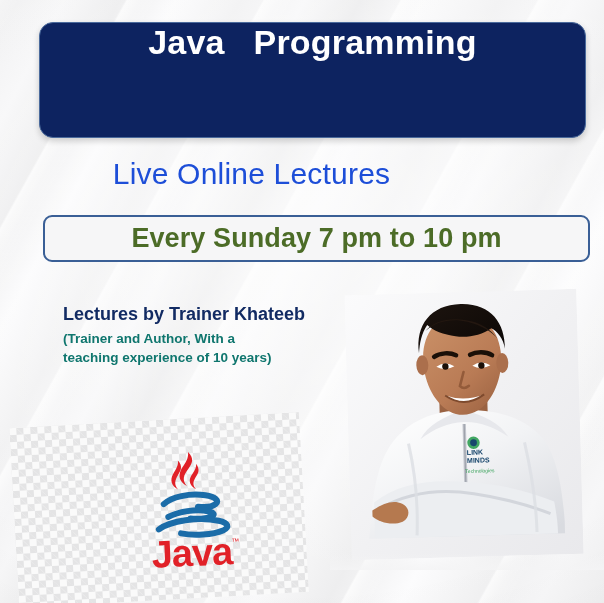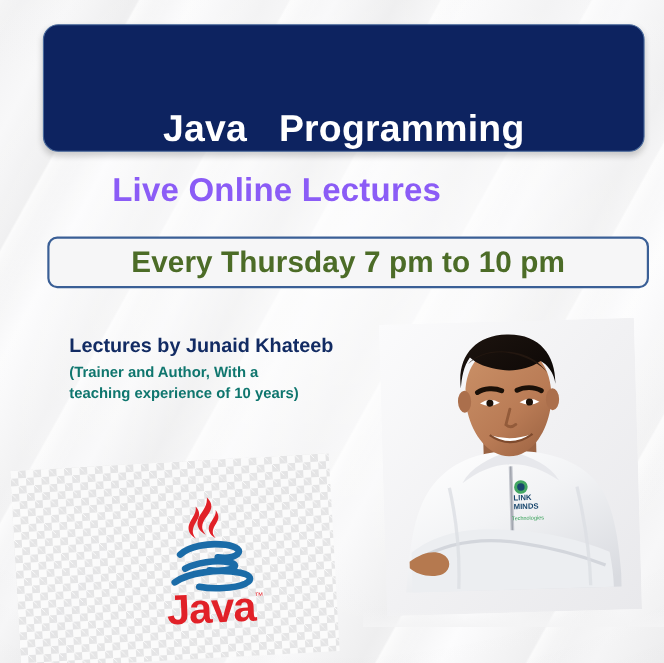"Java Programming" .title-bar { align-items: flex-end -> flex-start }
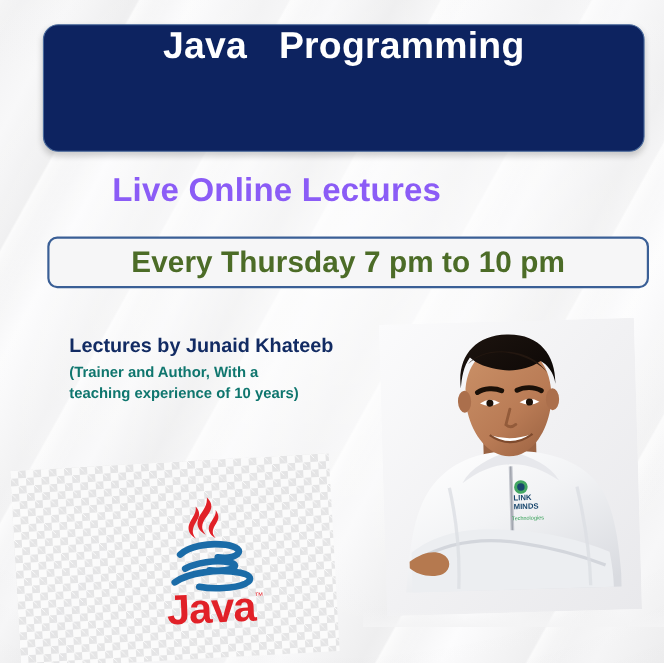"Live Online Lectures" .headline { color: #8b5cf6 -> #1d4ed8; font-weight: bold -> normal }
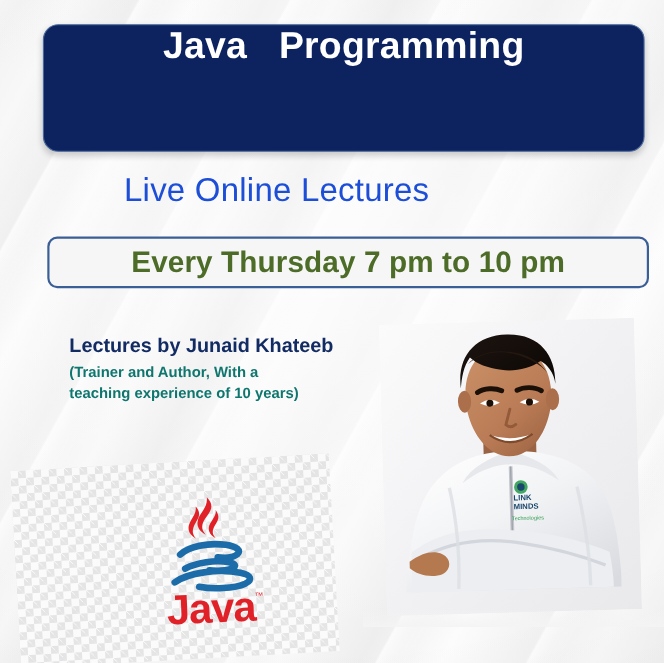"Every Thursday 7 pm to" span.schedule-text { text: Thursday -> Sunday }
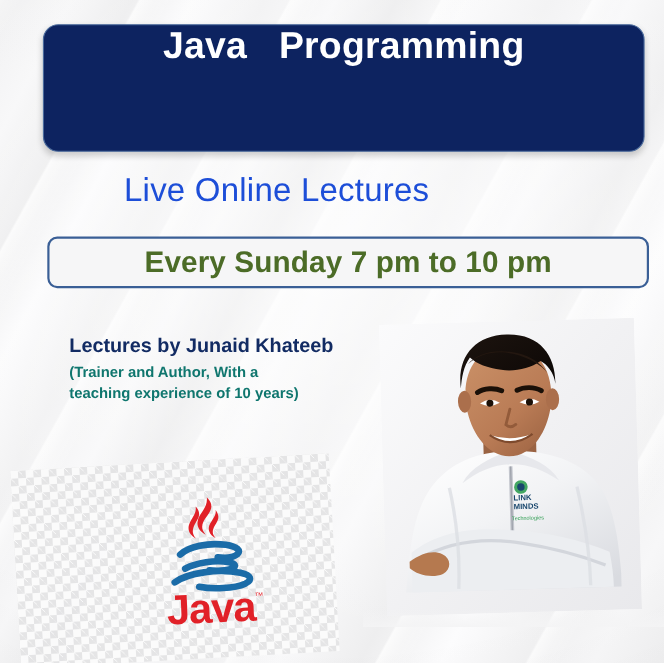"Lectures by Junaid Khateeb" div.presenter-name { text: Junaid -> Trainer }
